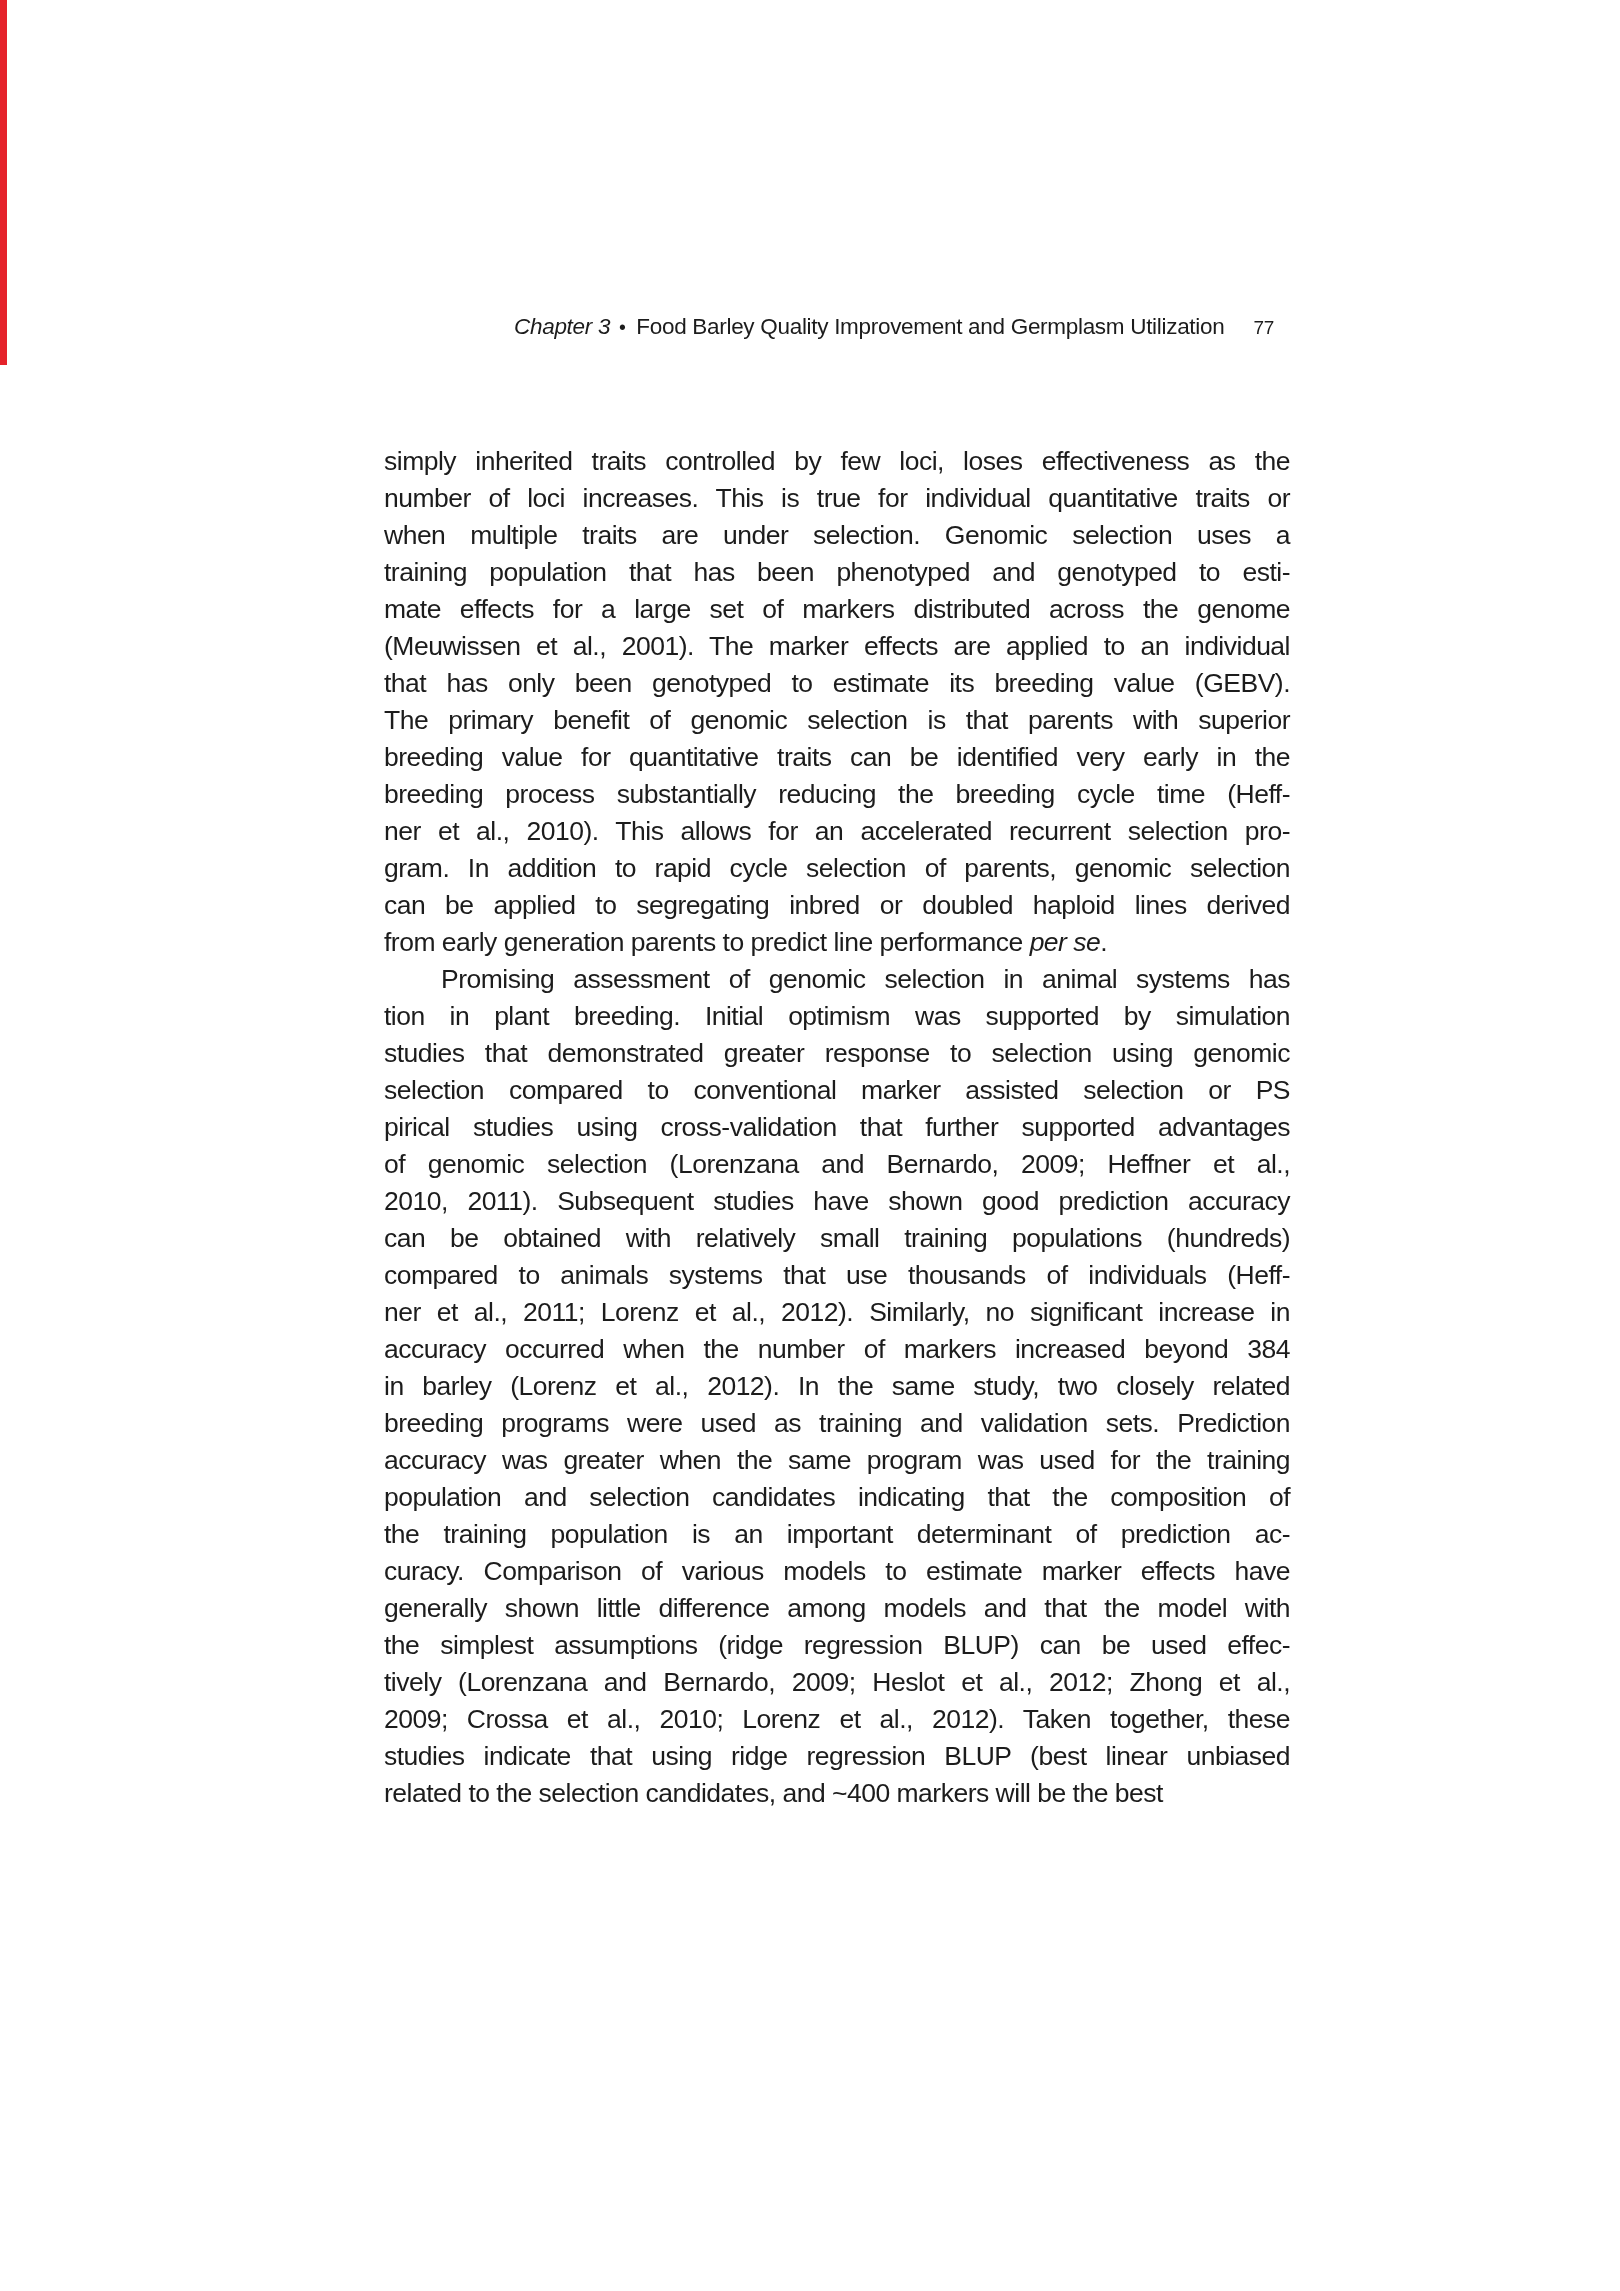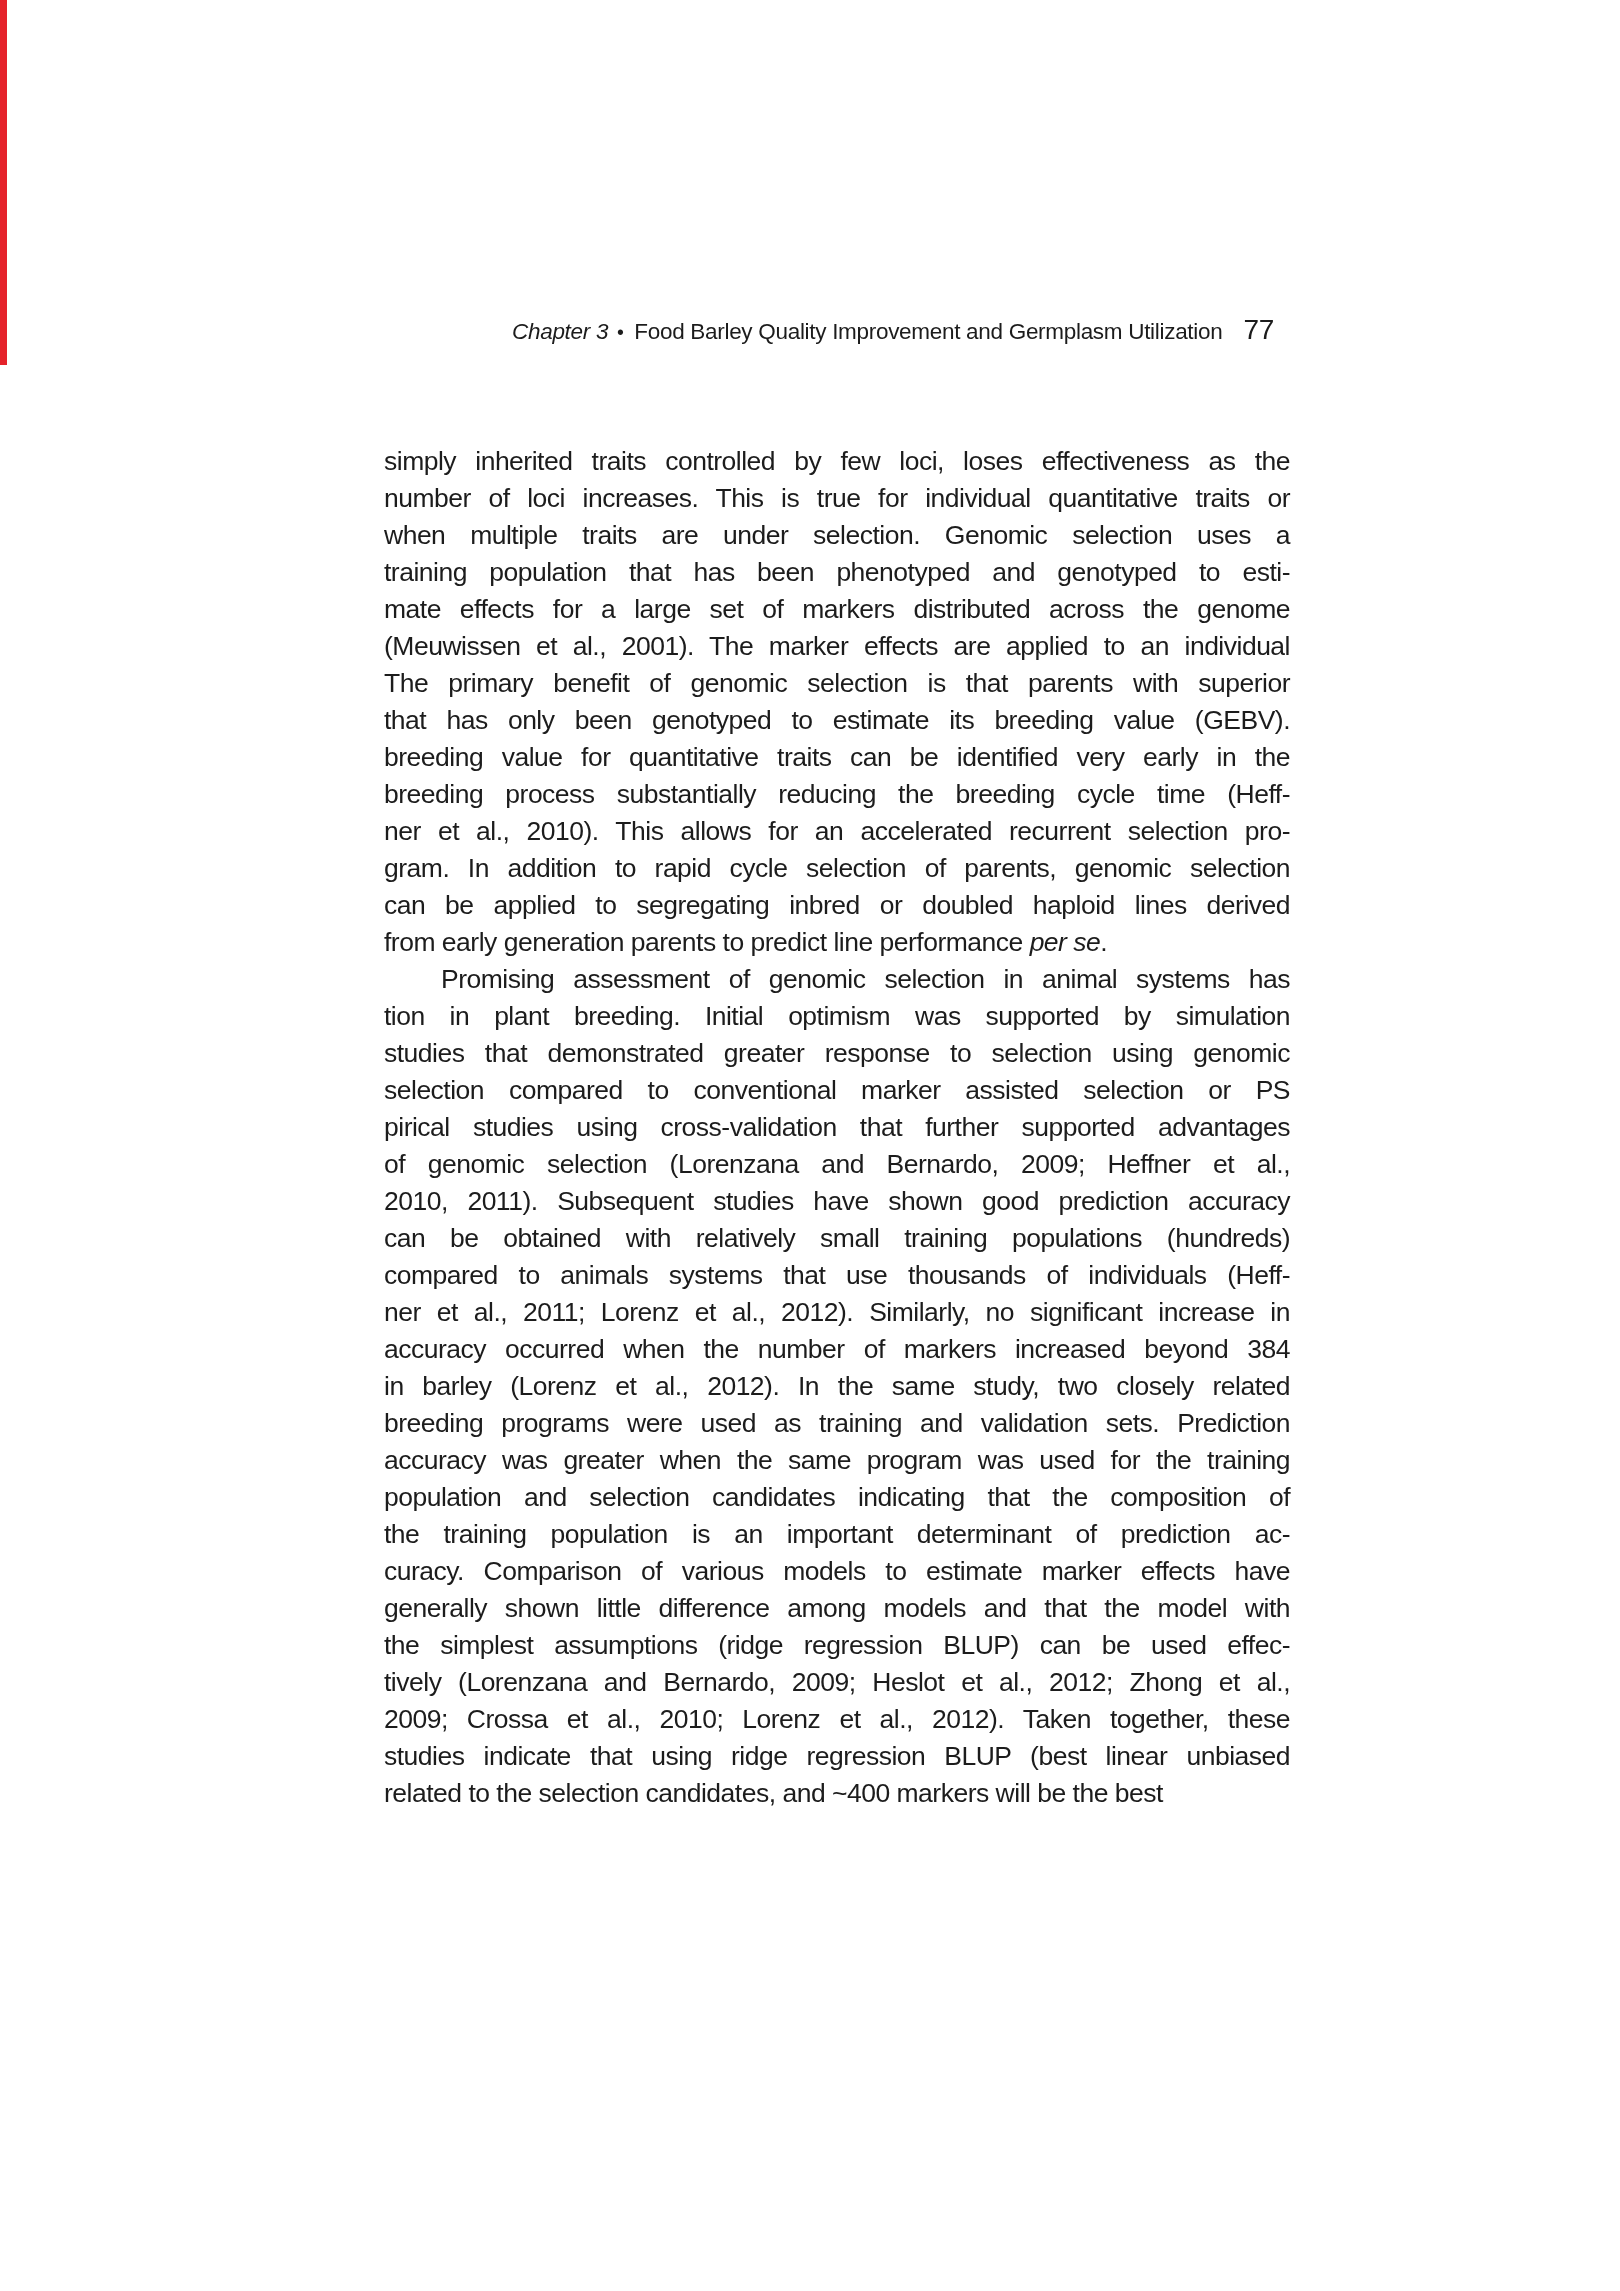"77" .running-header .pagenum { font-size: 28px -> 19px; margin-left: 21px -> 29px }
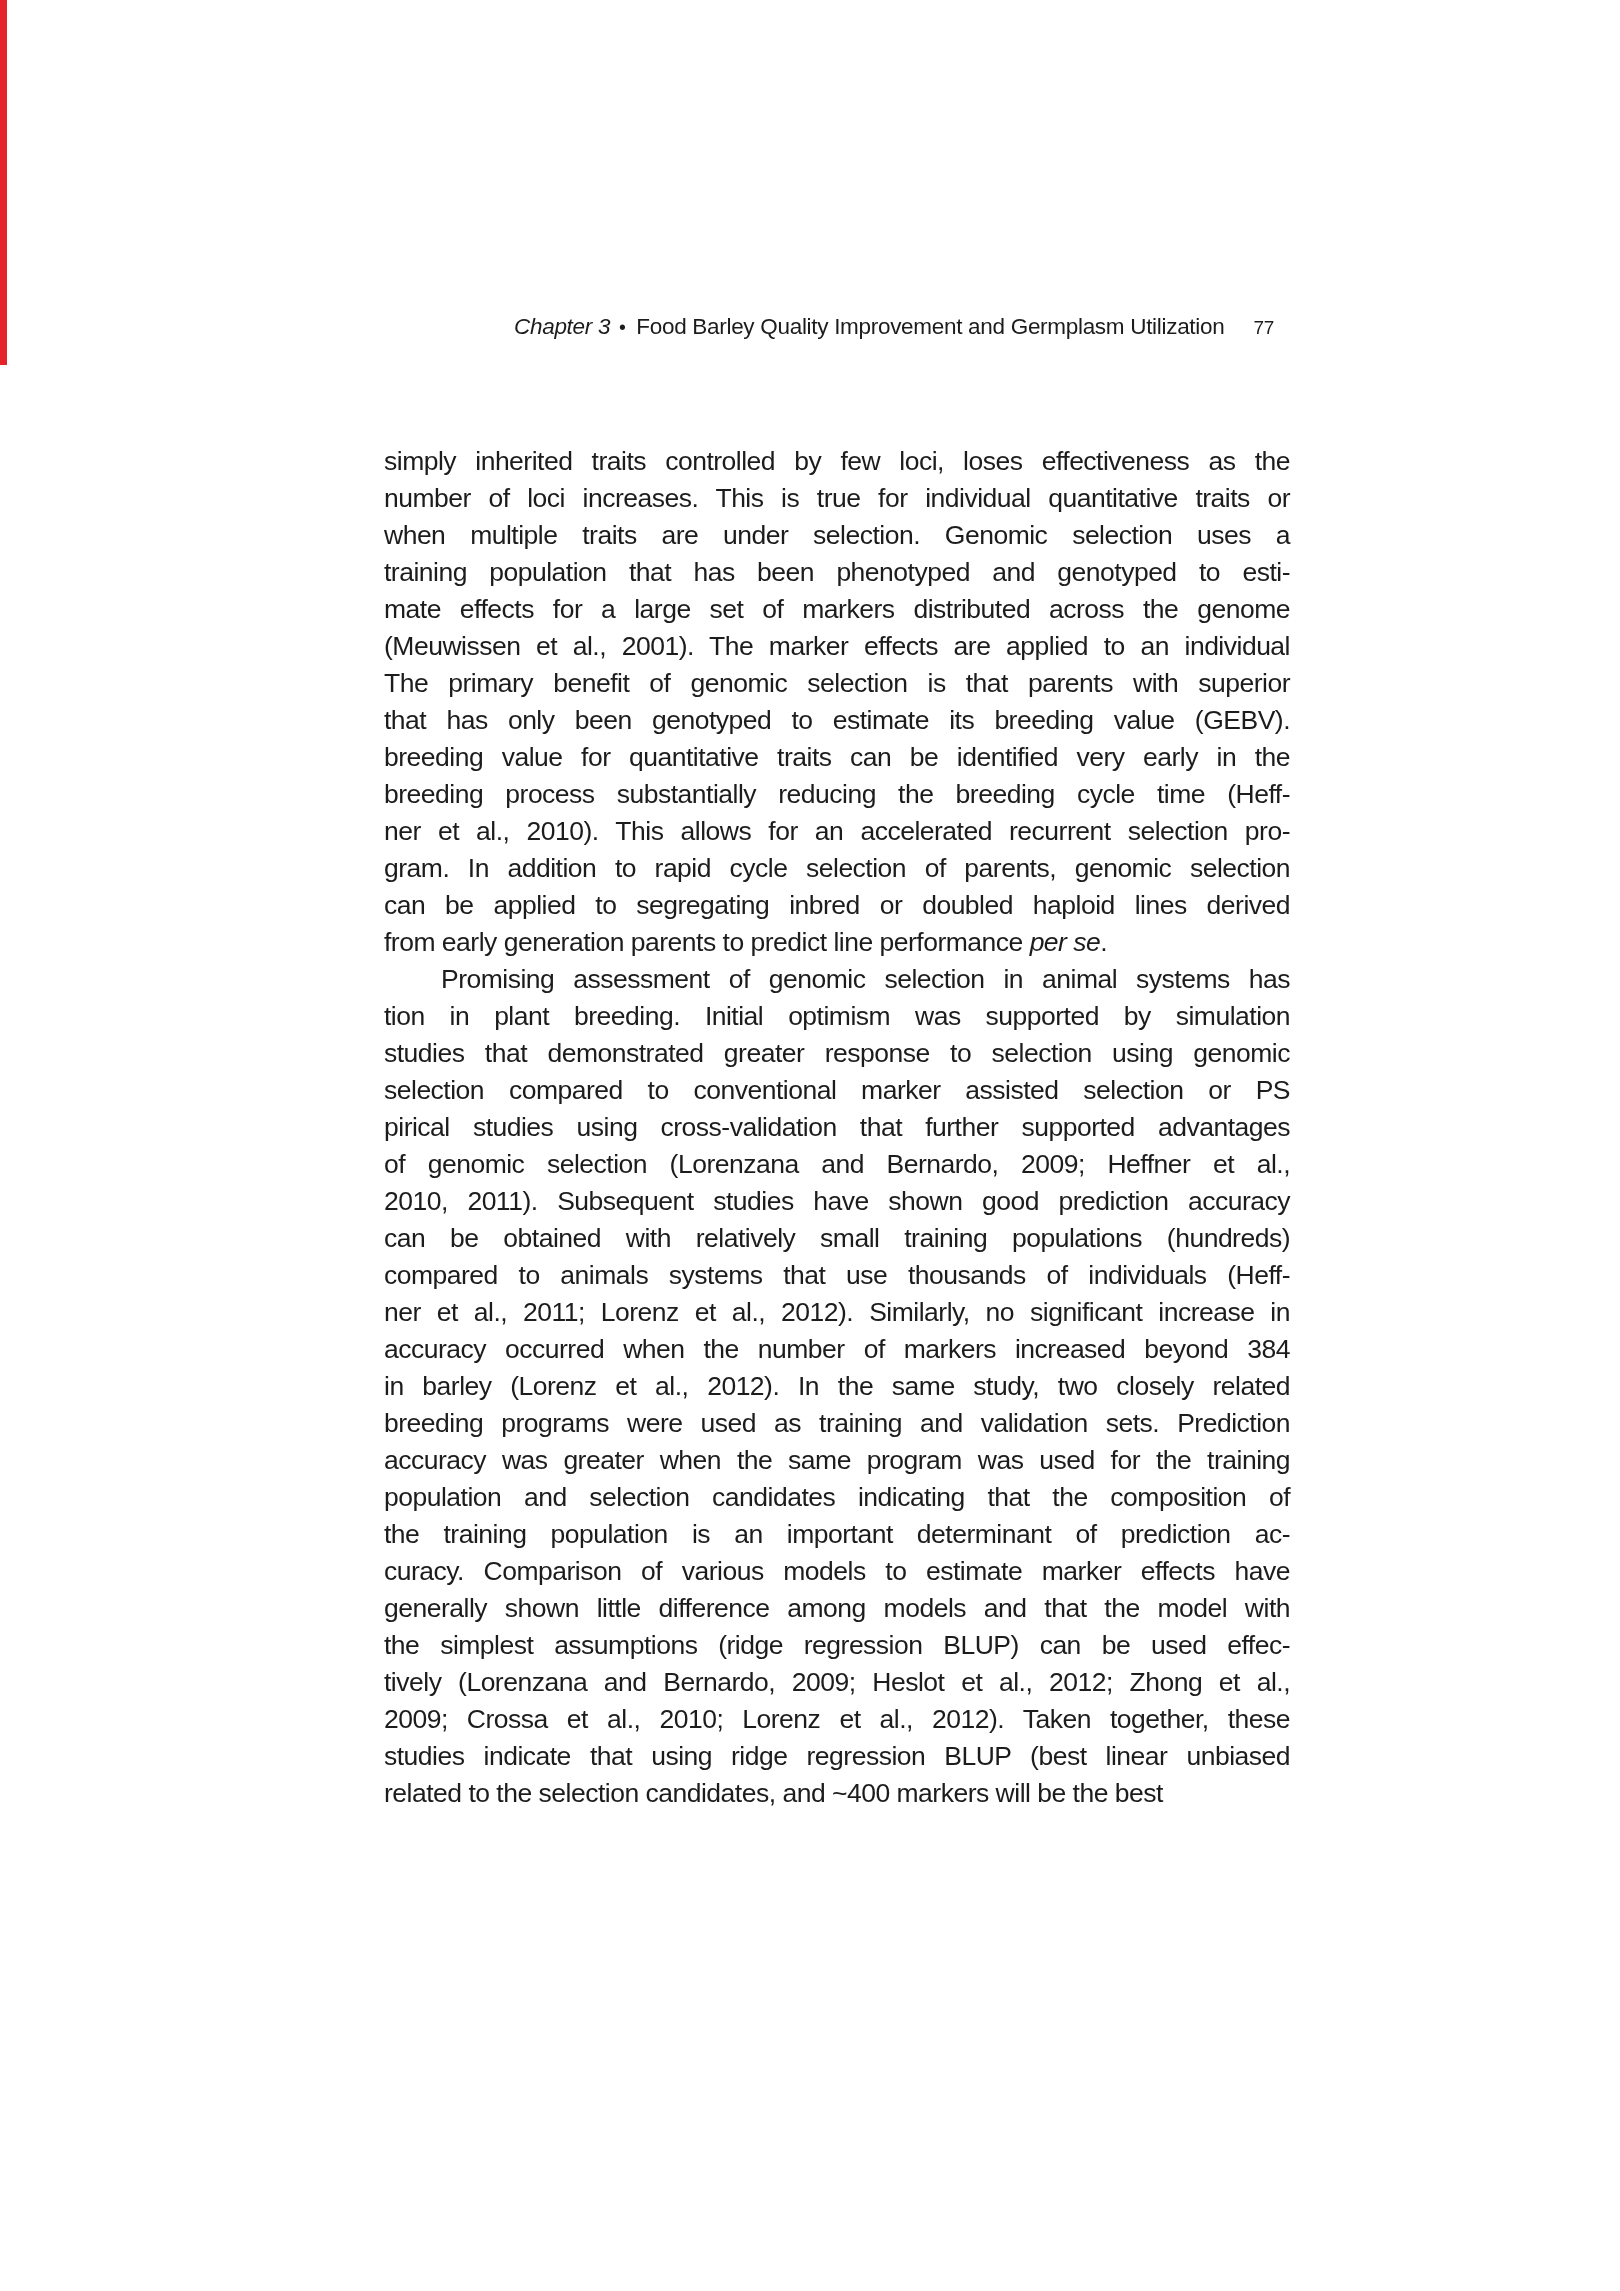"The primary benefit of genomic" div.line { order: before "that has only been genotyped" -> after "that has only been genotyped" }
